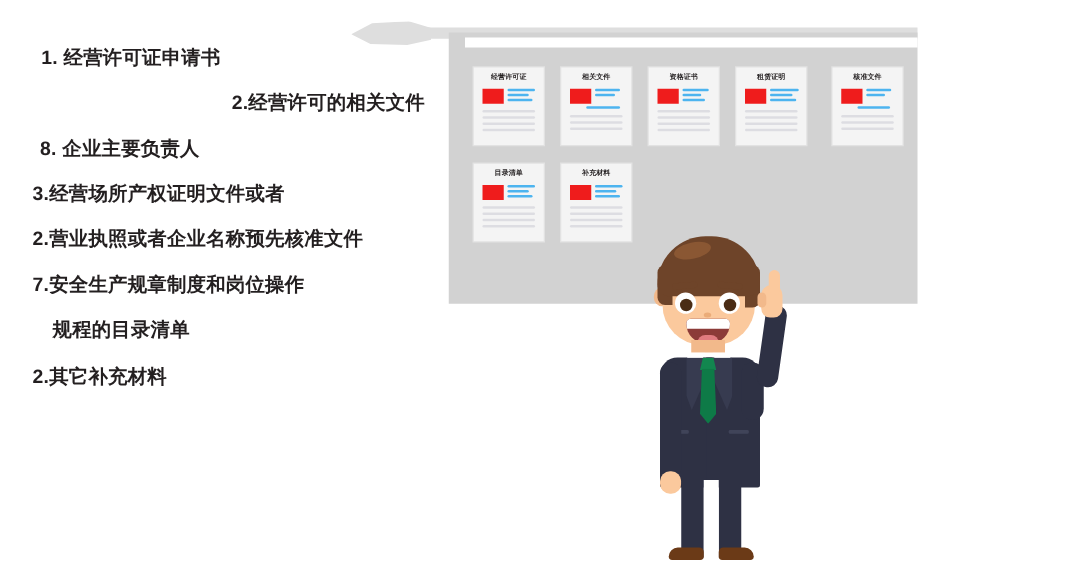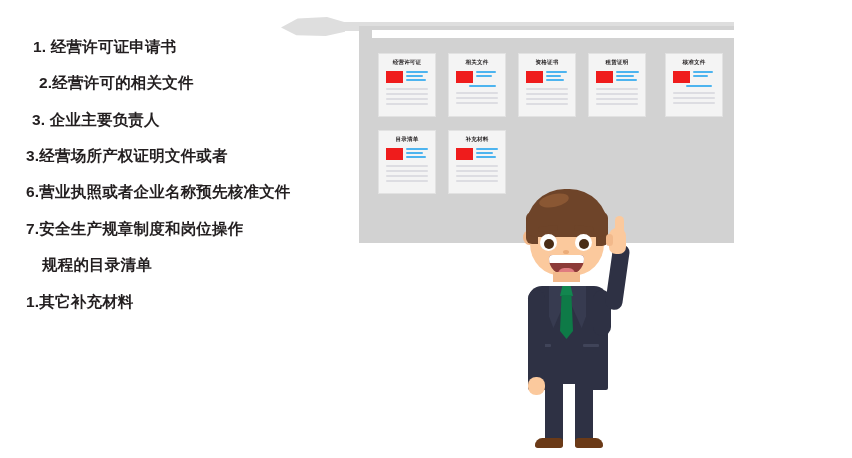"2.经营许可的相关文件" .check-item.c2 { text-align: none -> right }
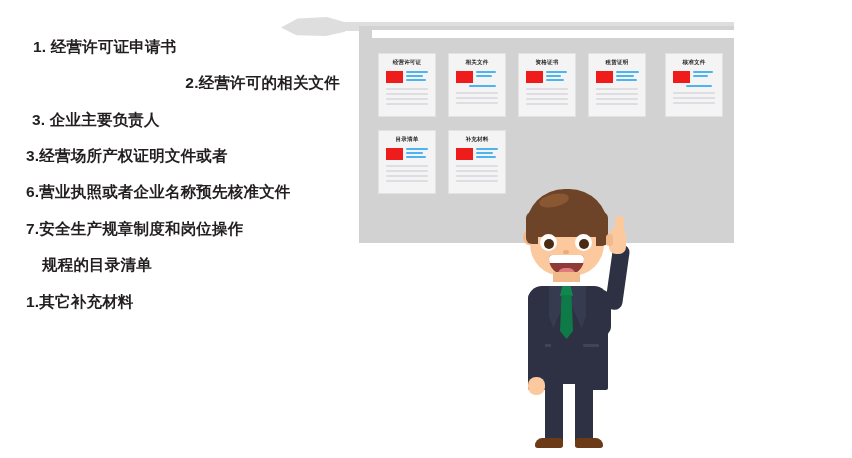"3. 企业主要负责人" div.check-item { text: 3 -> 8 }
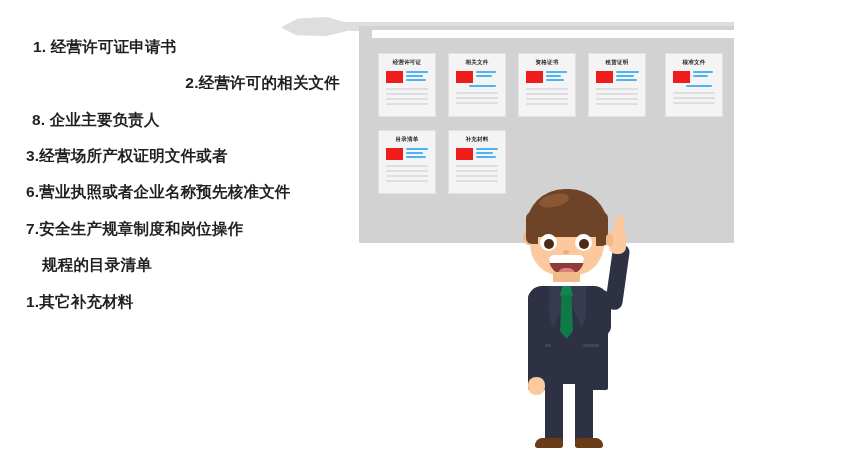"6.营业执照或者企业名称预先核准文件" div.check-item { text: 6 -> 2 }
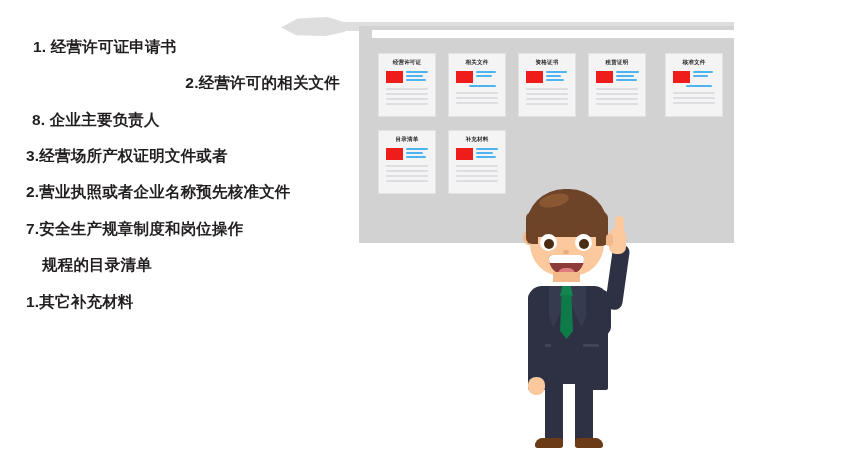"1.其它补充材料" div.check-item { text: 1 -> 2 }
